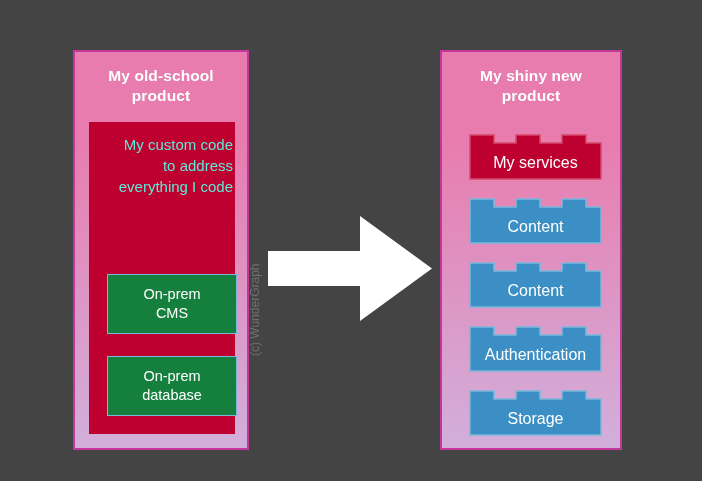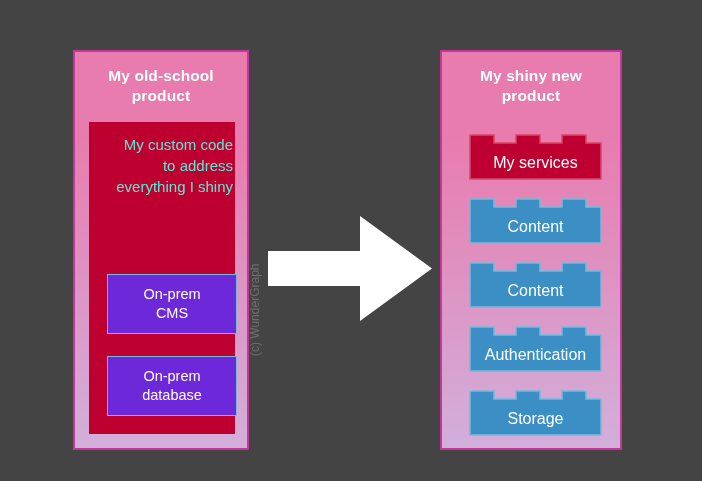"everything I shiny" div { text: shiny -> code }
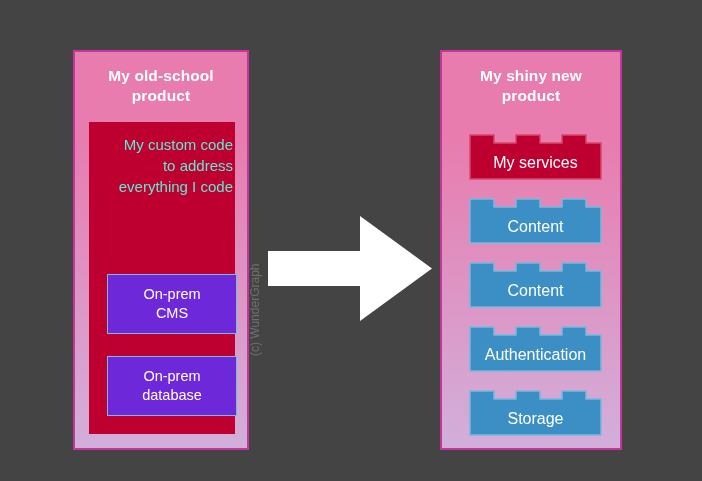"On-prem" .onprem-box { background: #6d28d9 -> #15803d }
